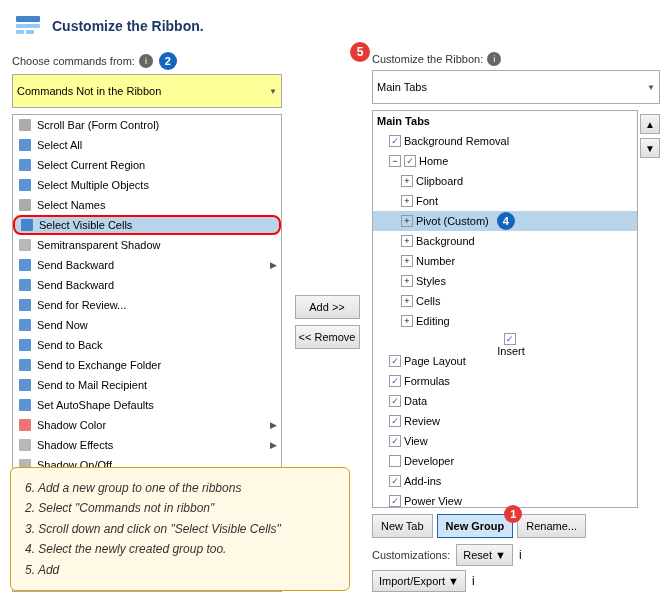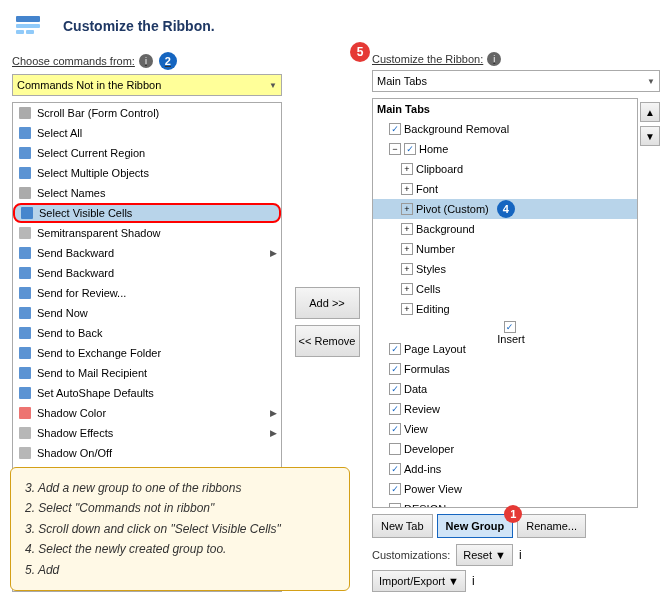"Customize the Ribbon." .title-row { gap: 11px -> none }
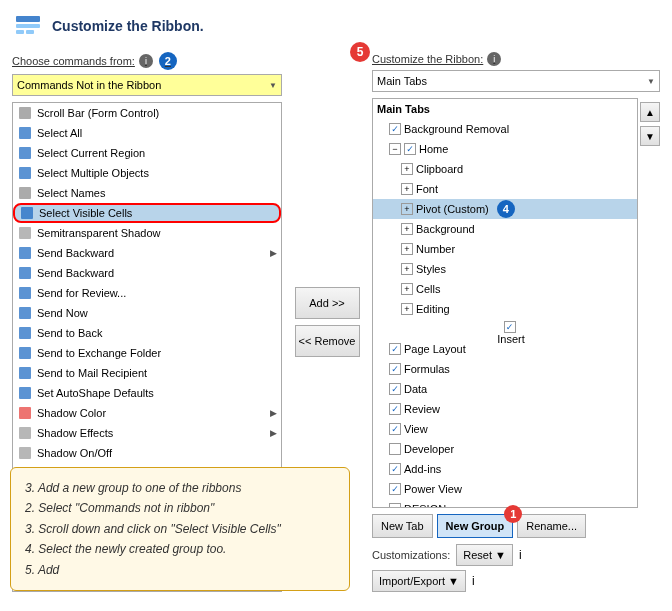"Choose commands from:" .label-row { text-decoration: underline -> none }
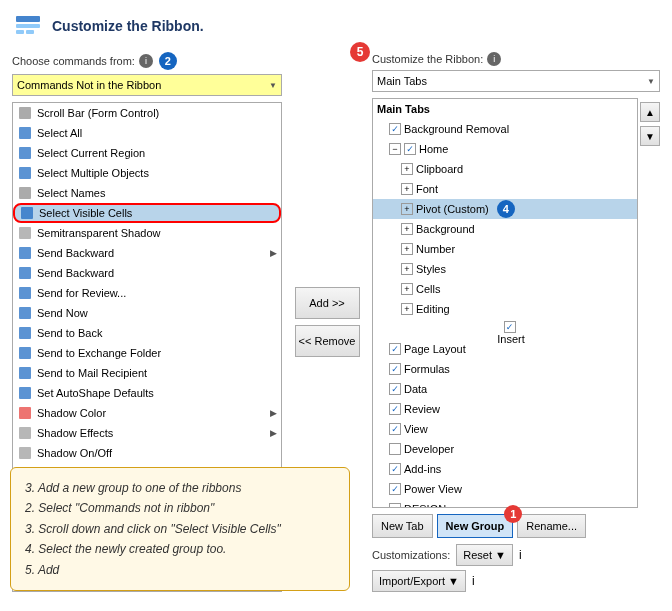"Commands Not in the Ribbon" .dropdown { height: 22px -> 34px }
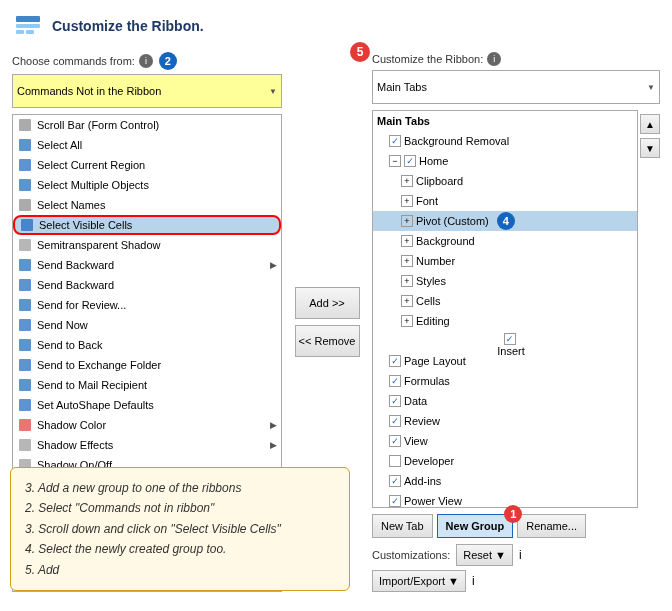"Add >>" .add-remove-btn { height: 32px -> 24px }
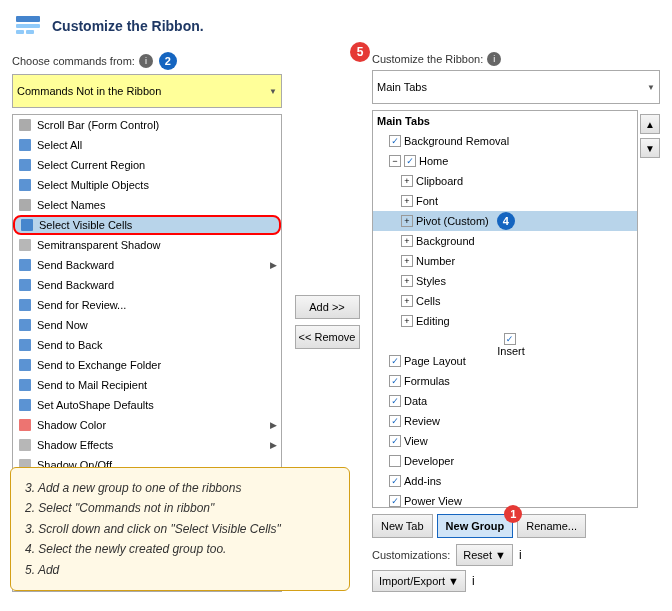"3. Add a new group" div { text: 3 -> 6 }
